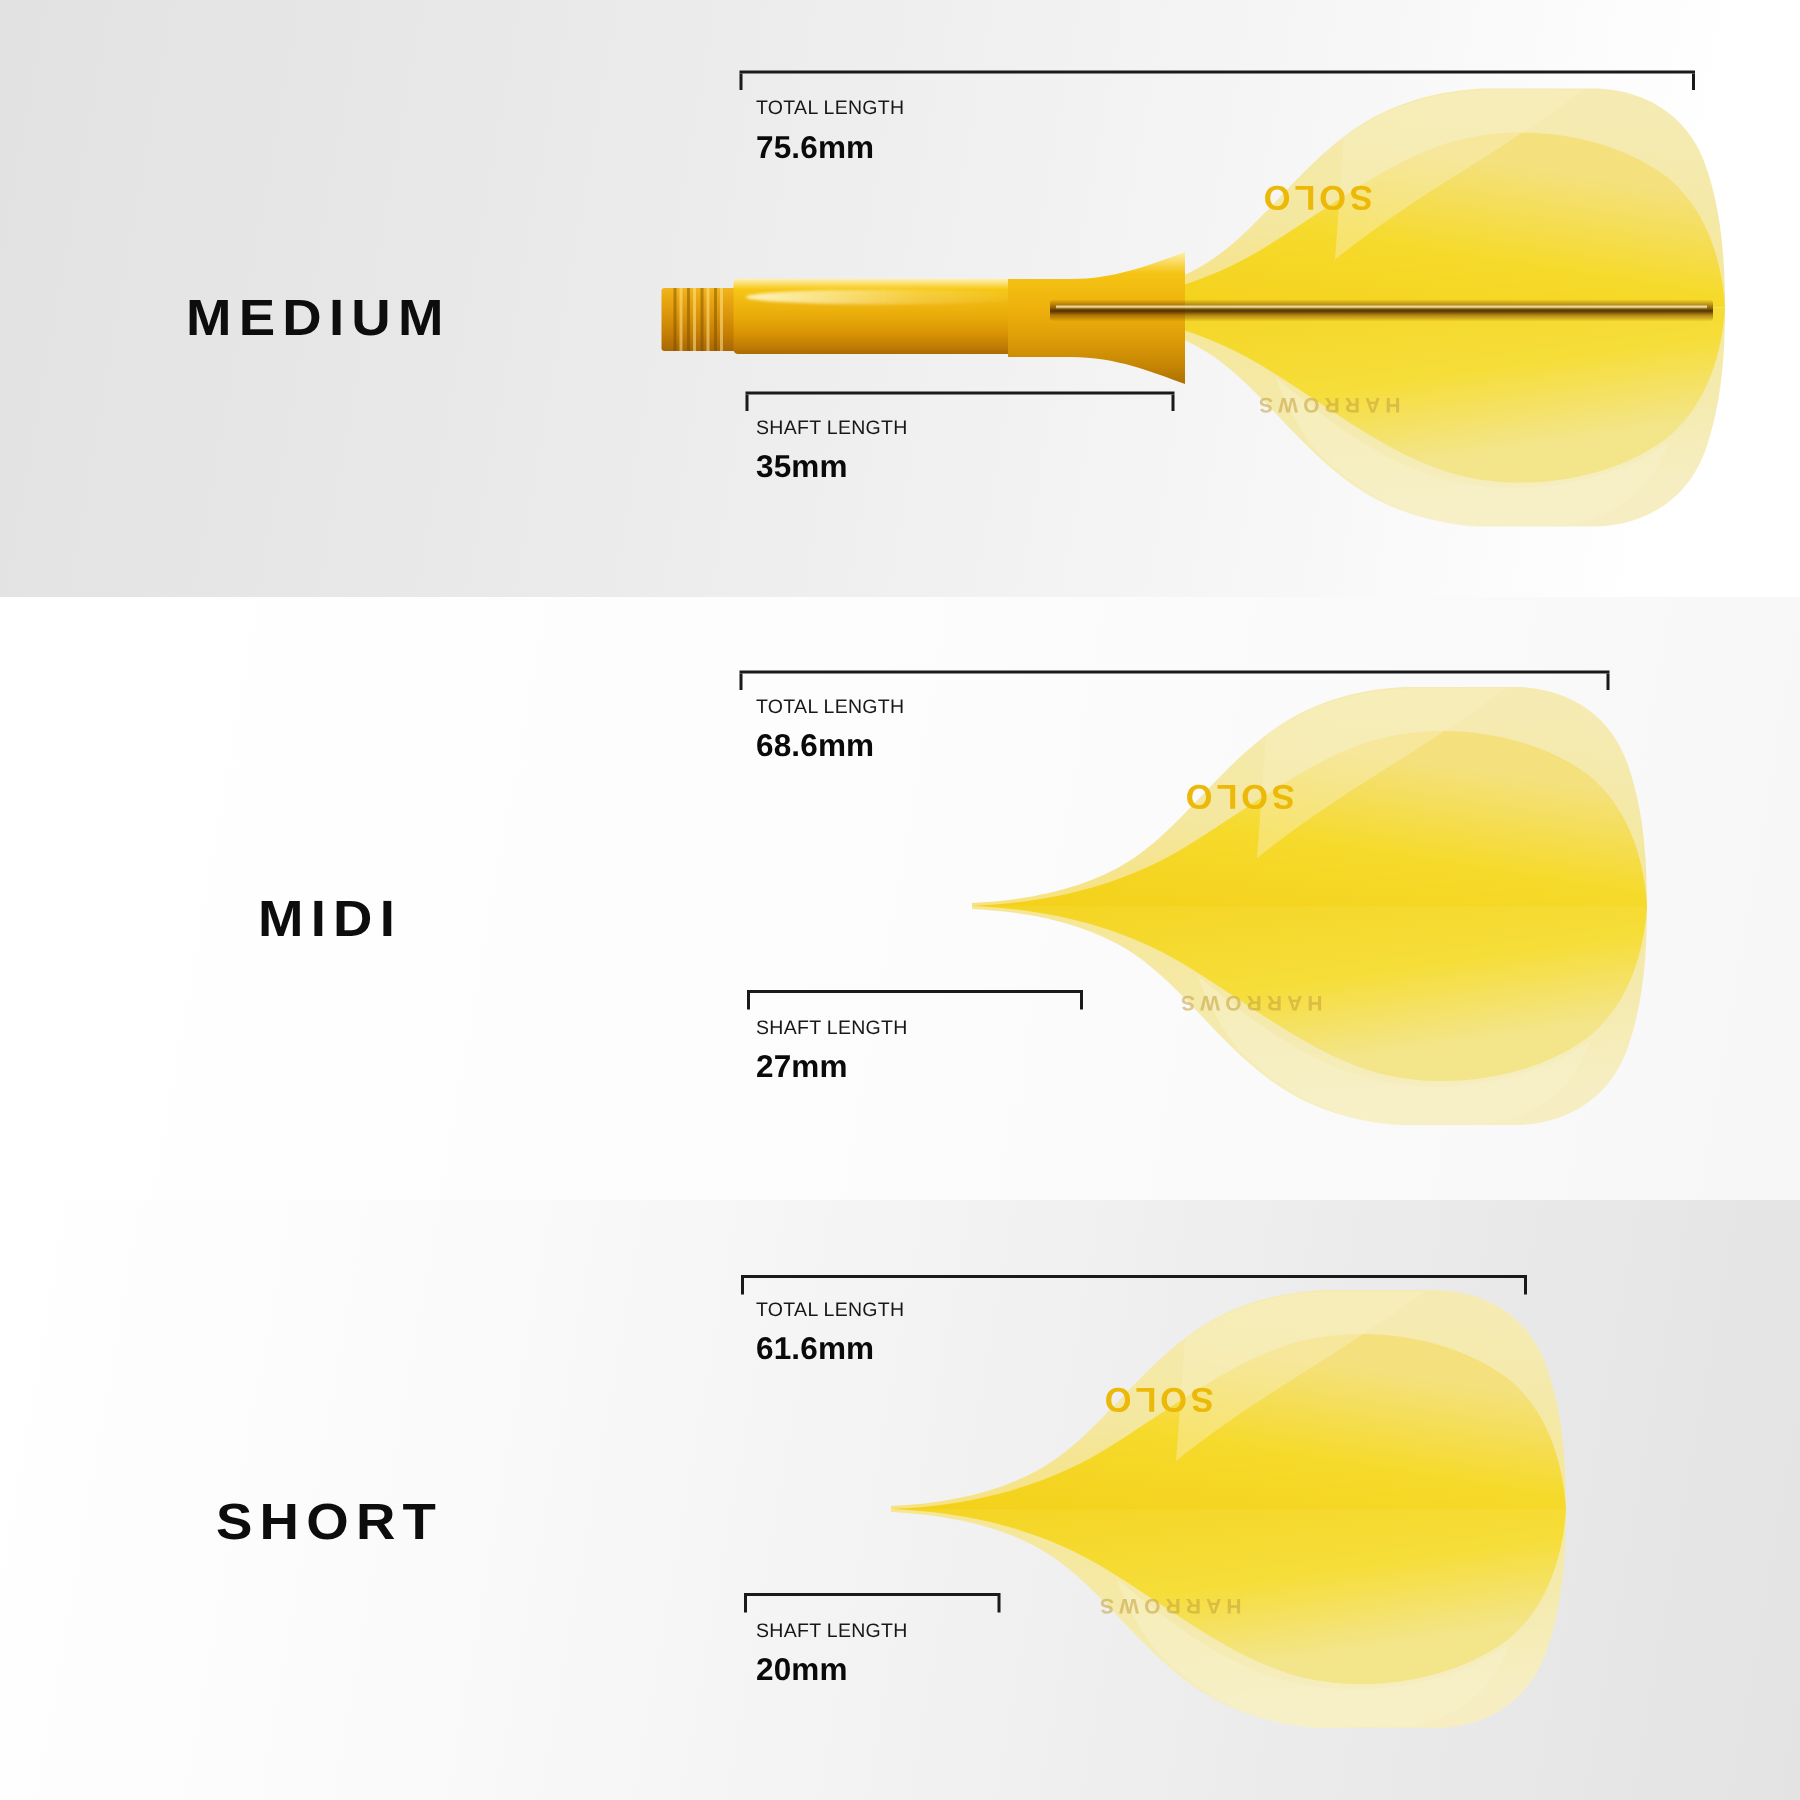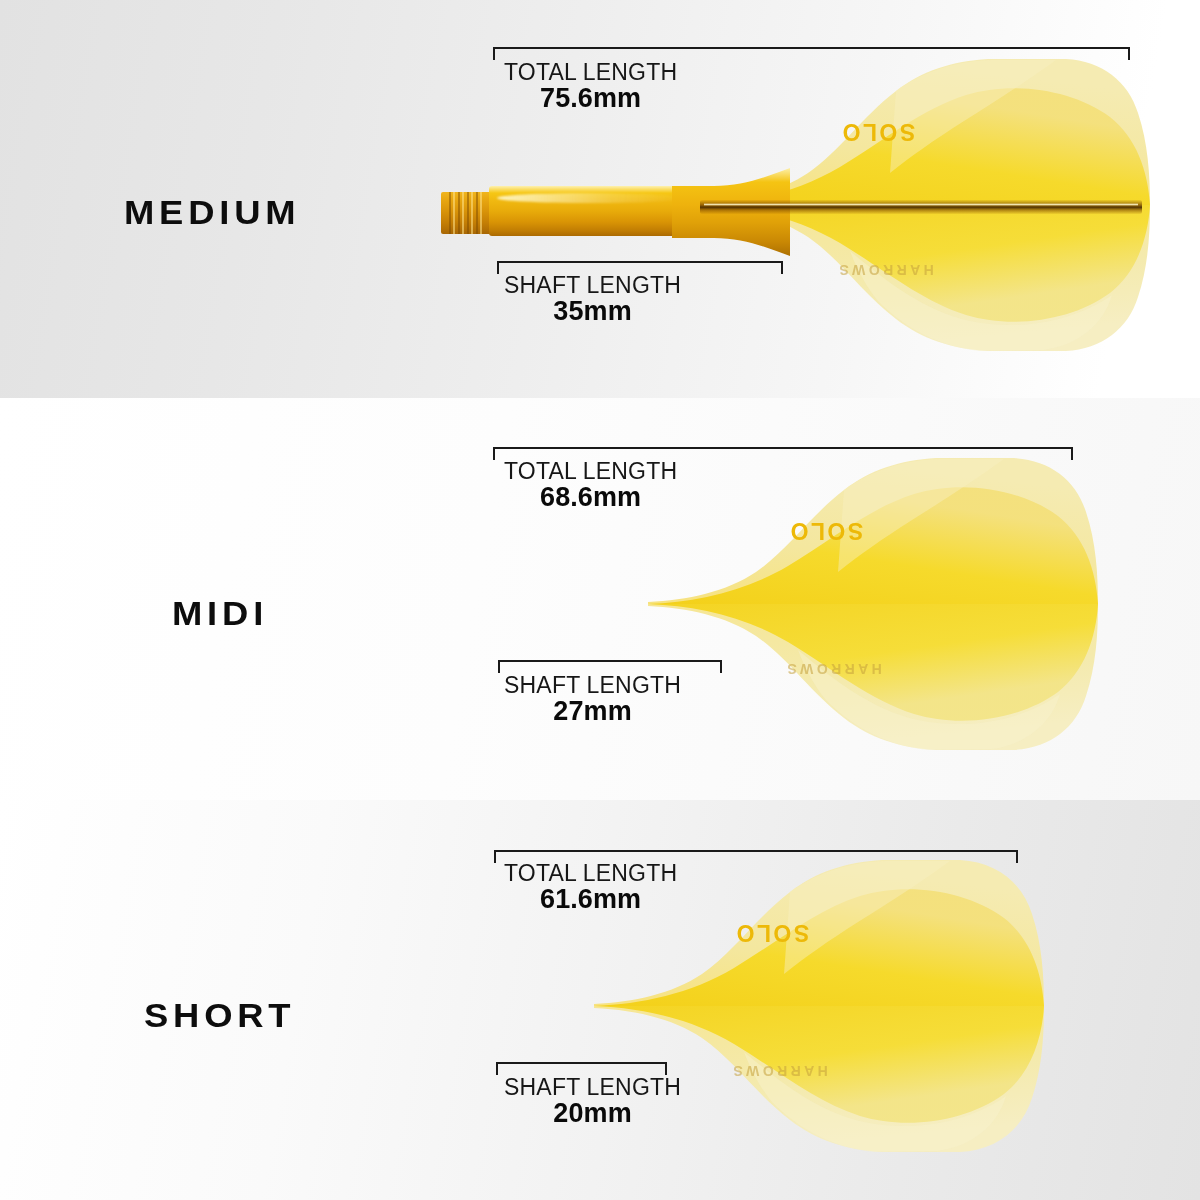"TOTAL LENGTH" .meas-title { font-size: 23px -> 13px }
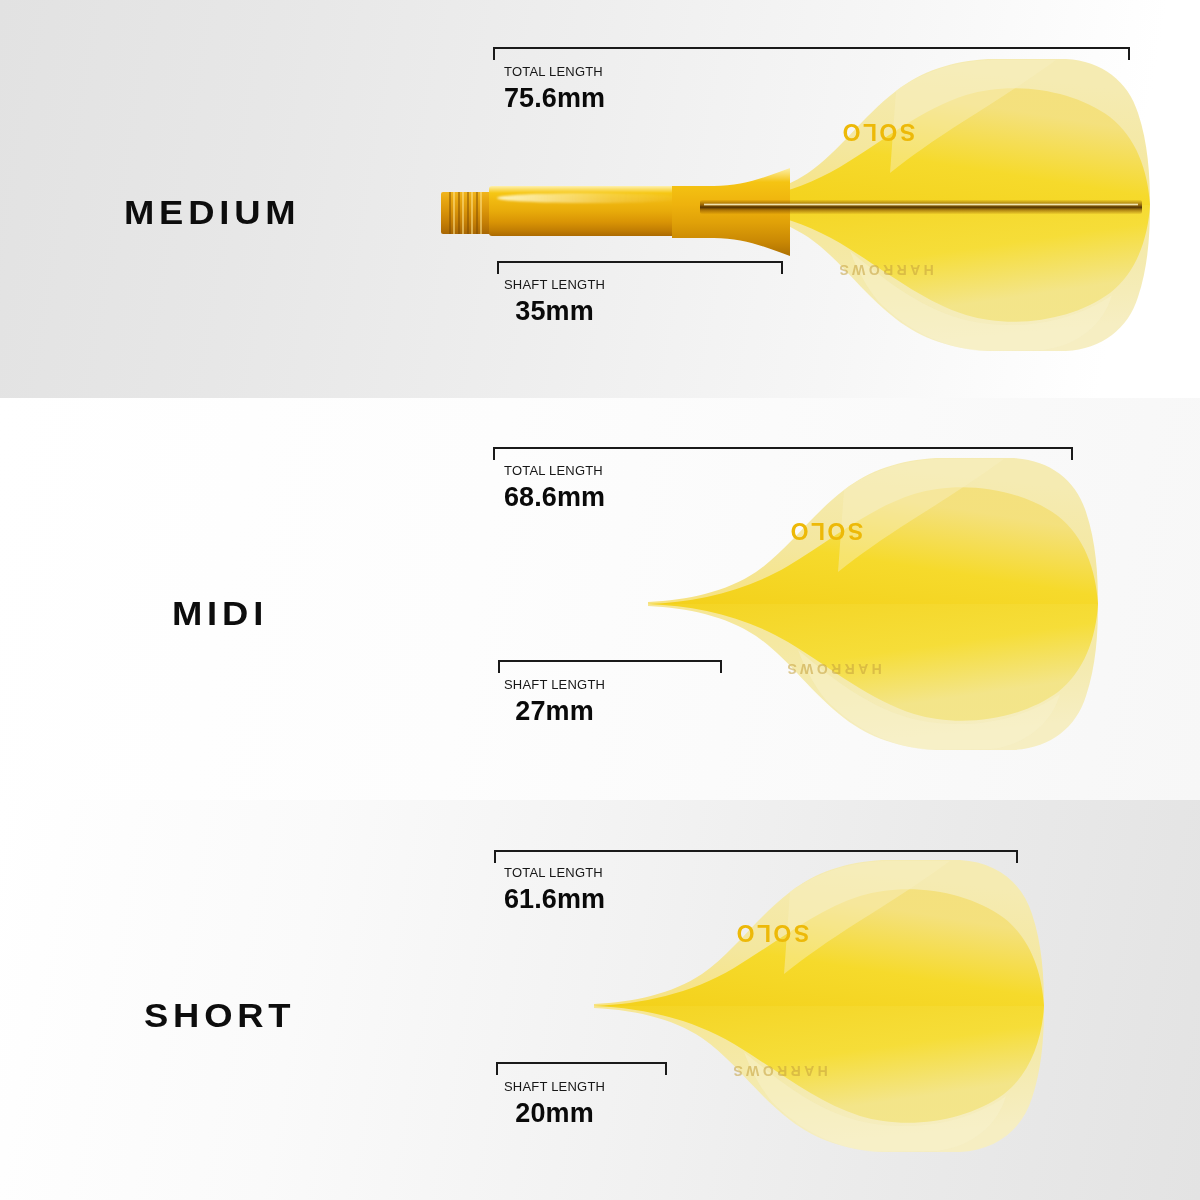"75.6mm" .meas-value { font-size: 27px -> 21px; text-align: center -> none }
